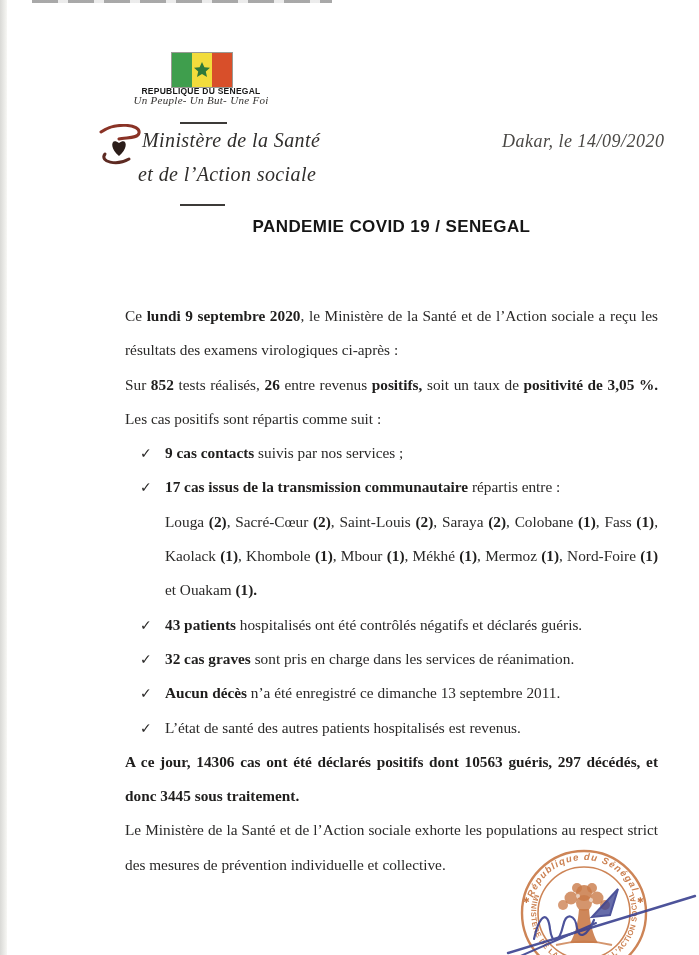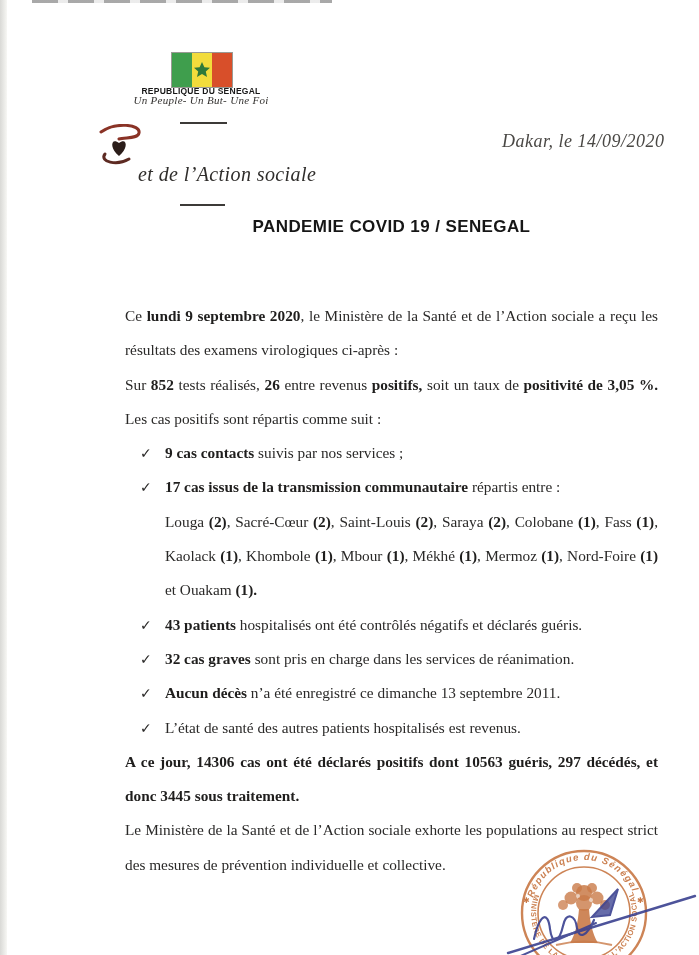"Ministère de la Santé" div.ministry-1 { html: none -> <div>Ministère de la Santé</div> }
